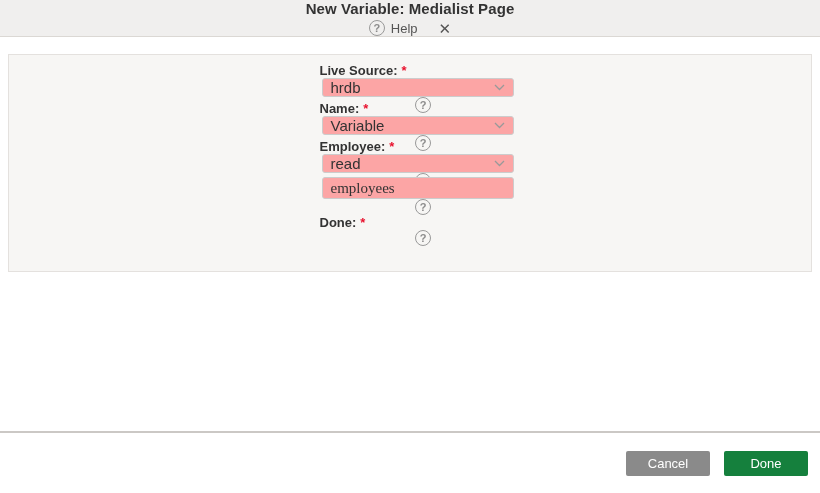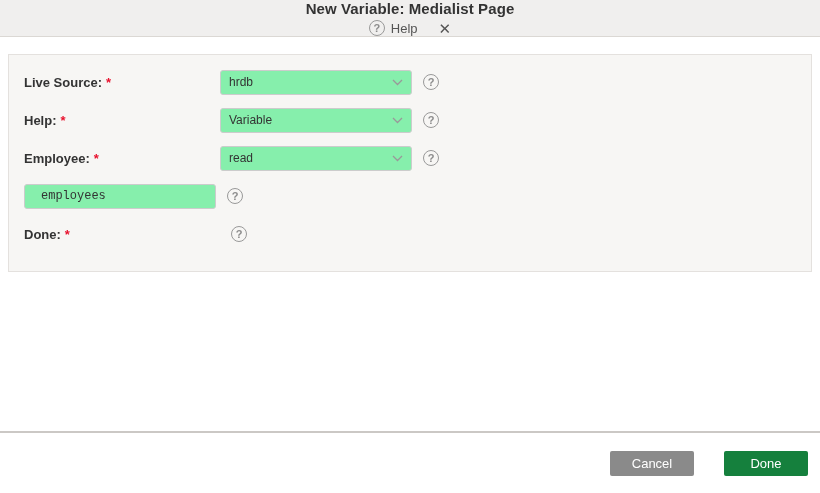"Live Source: *" .row { flex-direction: none -> column }
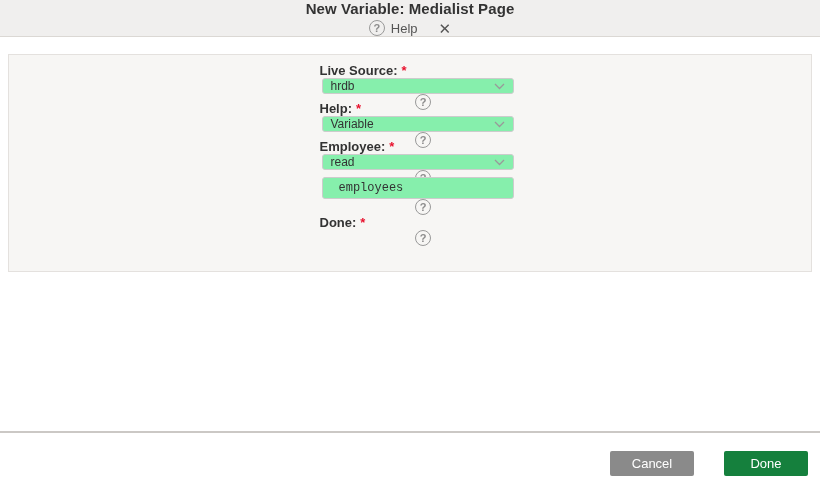"hrdb" .select, .text-input { background: #86efac -> #fca5a5; font-size: 12px -> 15px }
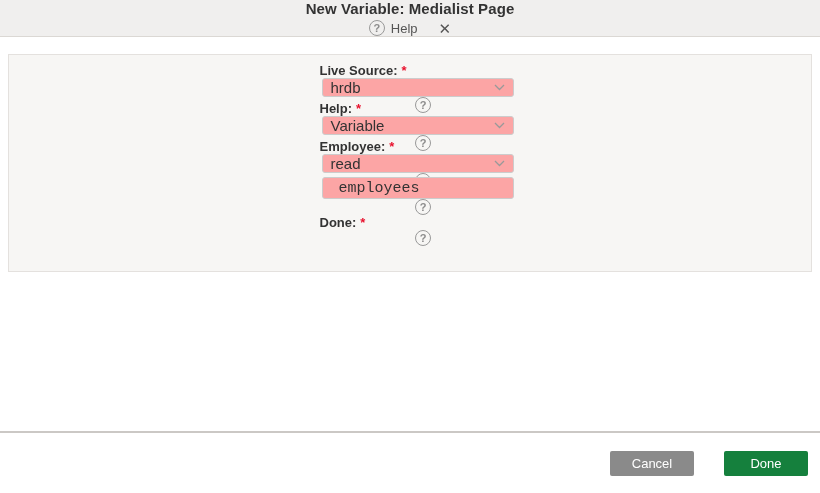"Help:" span { text: Help -> Name }
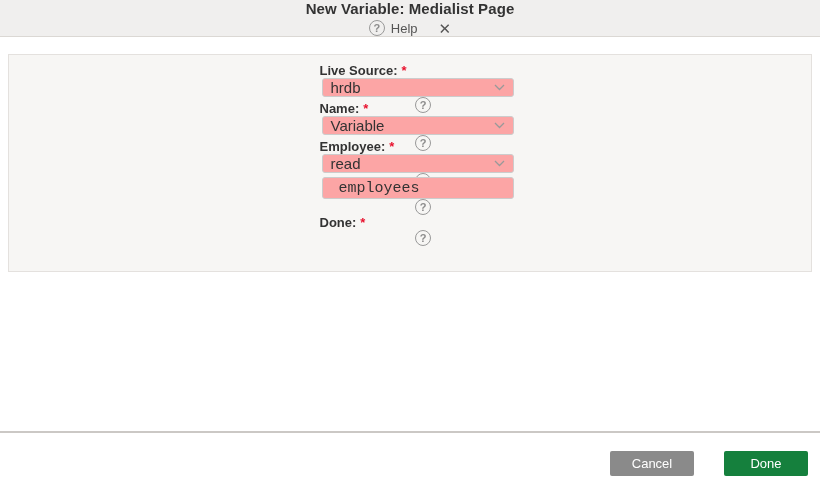"employees" .text-input { font-family: Liberation Mono, monospace -> Liberation Serif, serif; padding: 0 16px -> 0 8px }
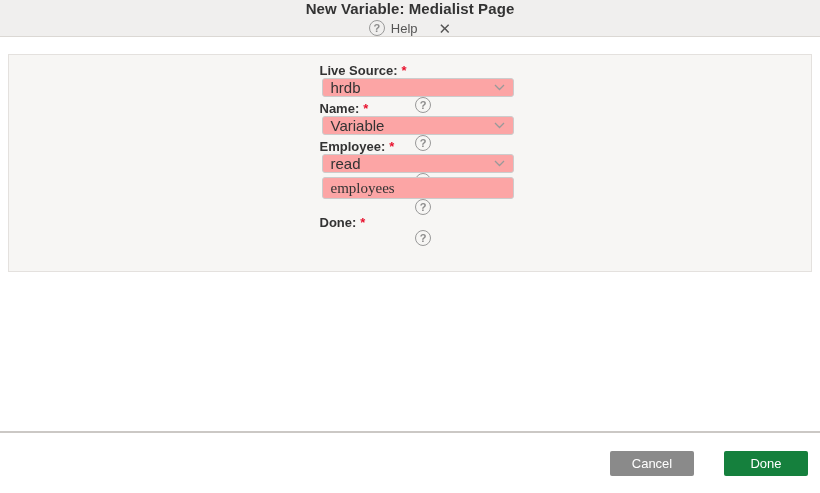"Cancel" .footer { gap: 30px -> 14px }
